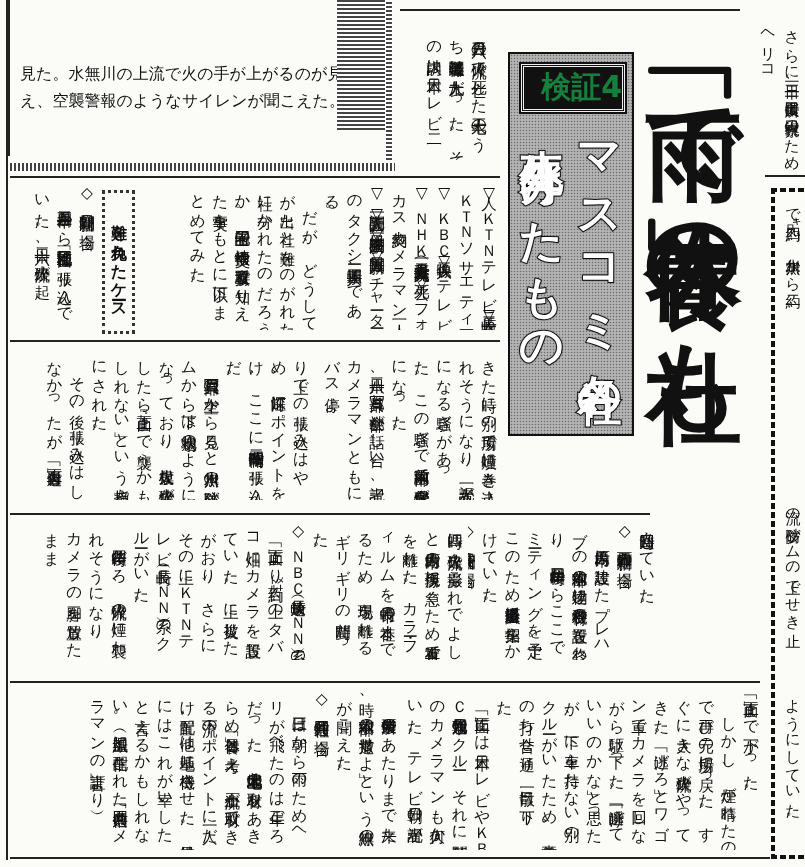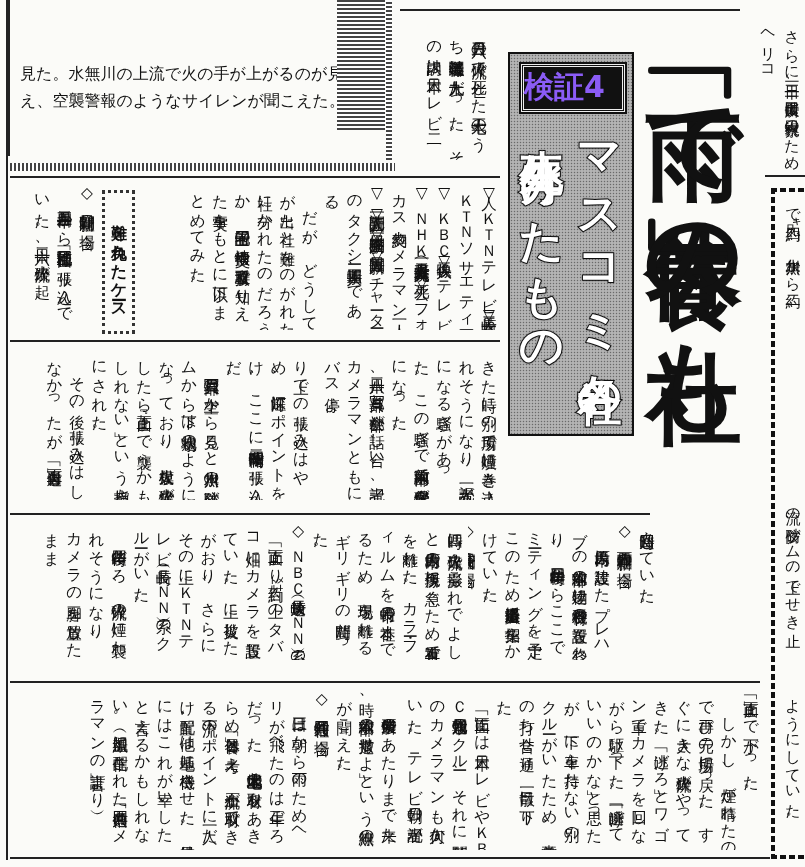"検証4" .badge { color: #8b5cf6 -> #15803d; text-align: left -> right }
